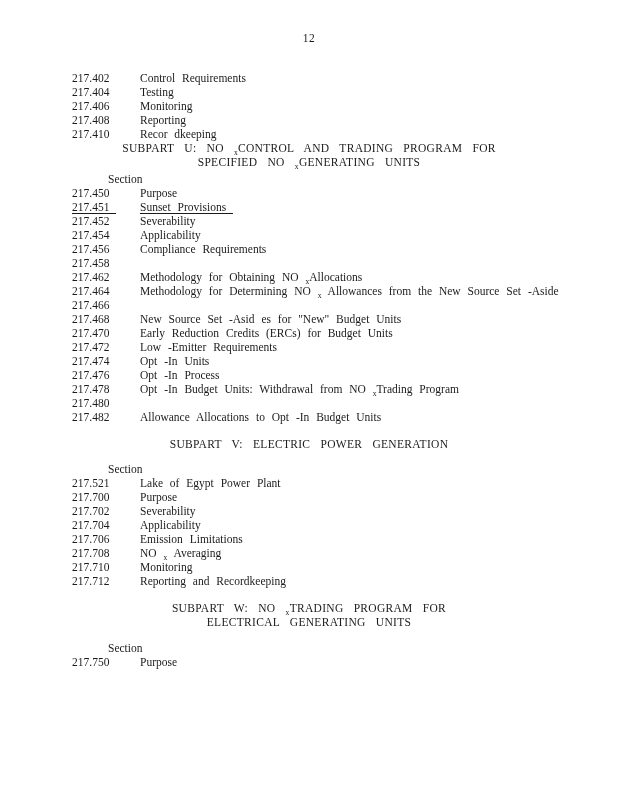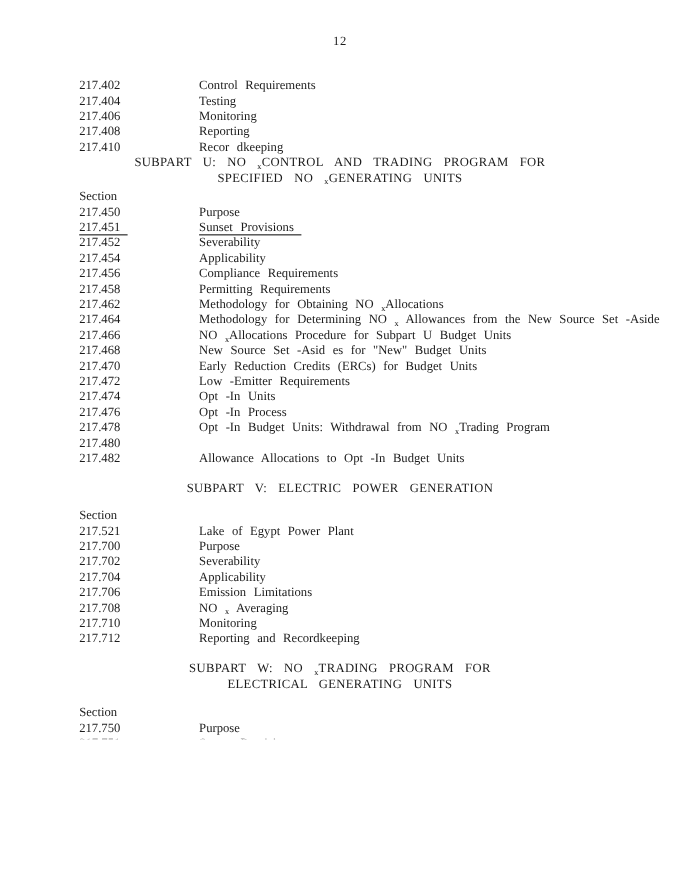"217.402" .rows .row { gap: 41px -> none }
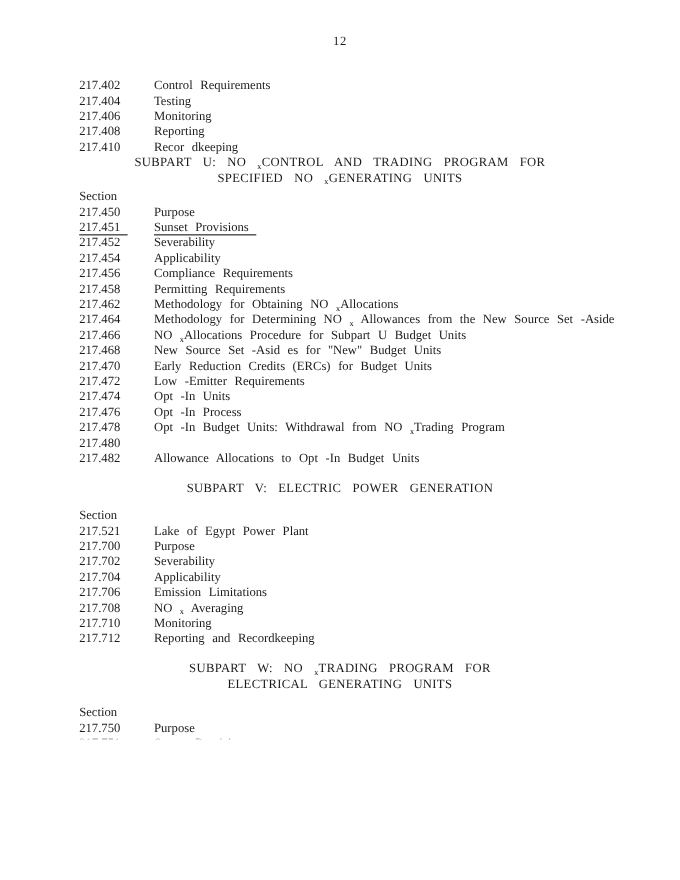"Section" .seclabel { padding-left: 72px -> 108px }
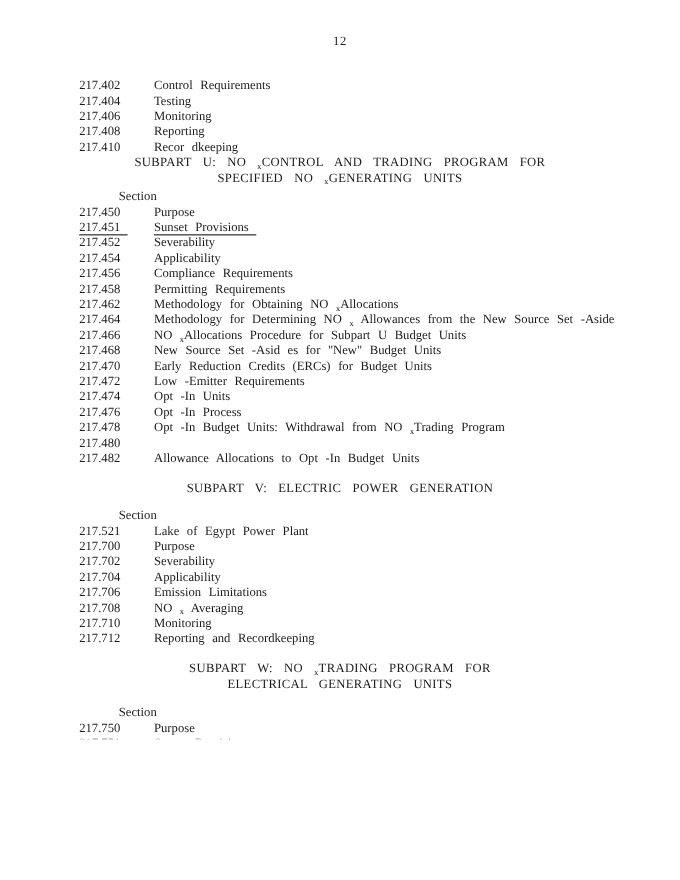"Permitting Requirements" span.title { html: <span><span>Permitting Requirements</span></span> -> none }
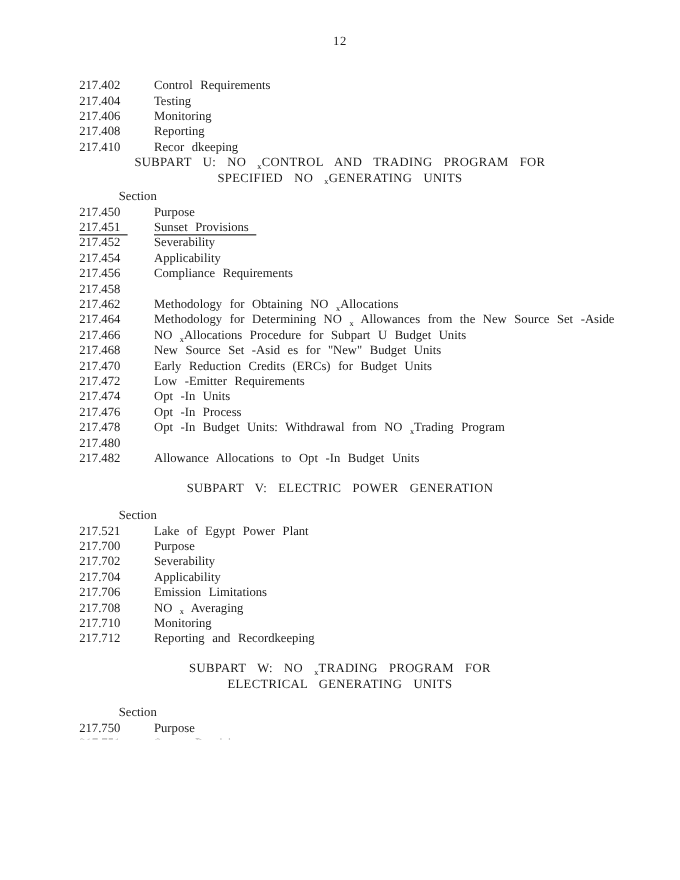"NO xAllocations Procedure for Subpart" span.title { html: <span><span>NO <sub>x</sub>Allocations Procedure for Subpart U Budget Units</span></span> -> none }
